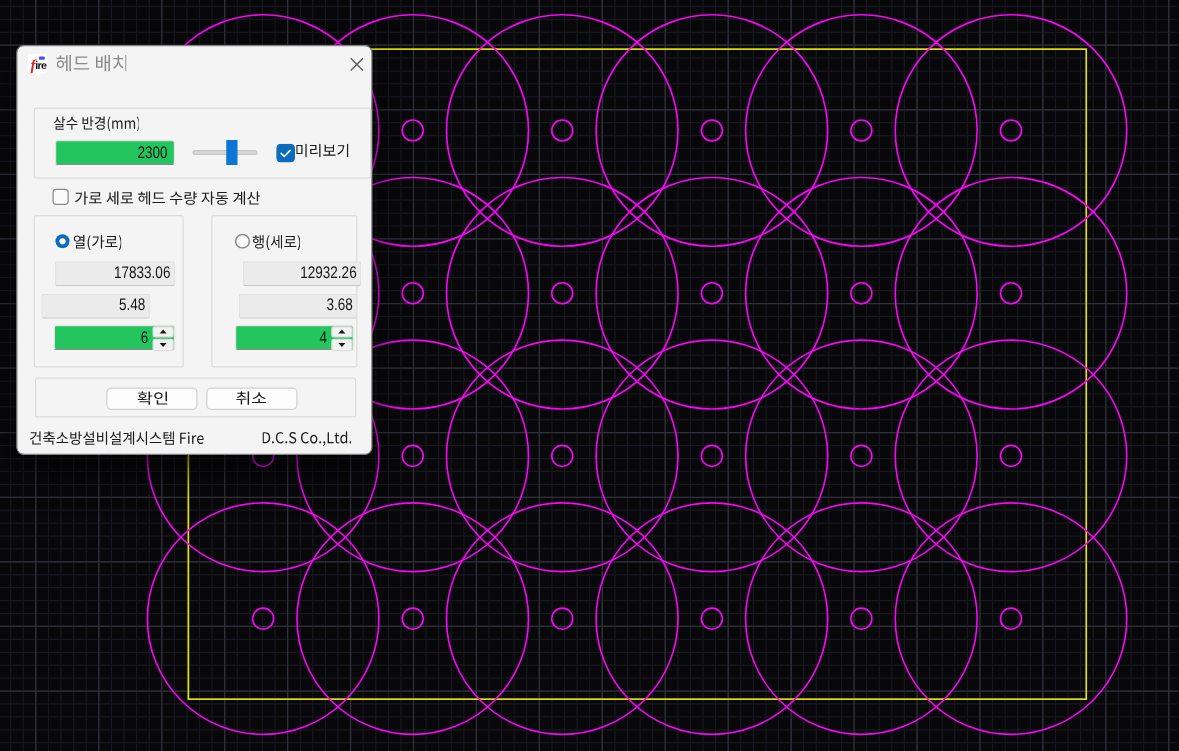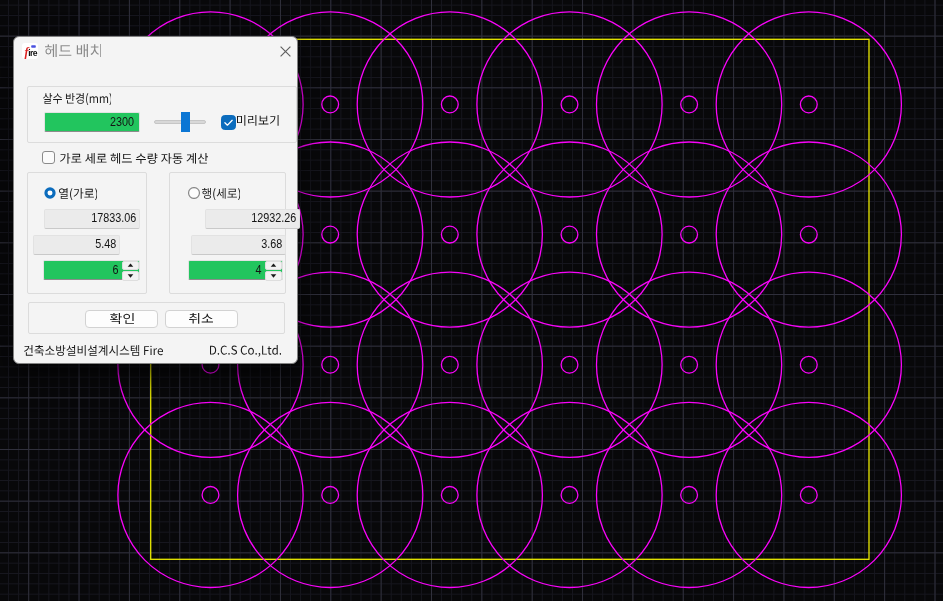"12932.26" div.ro { left: 191px -> 180px }
